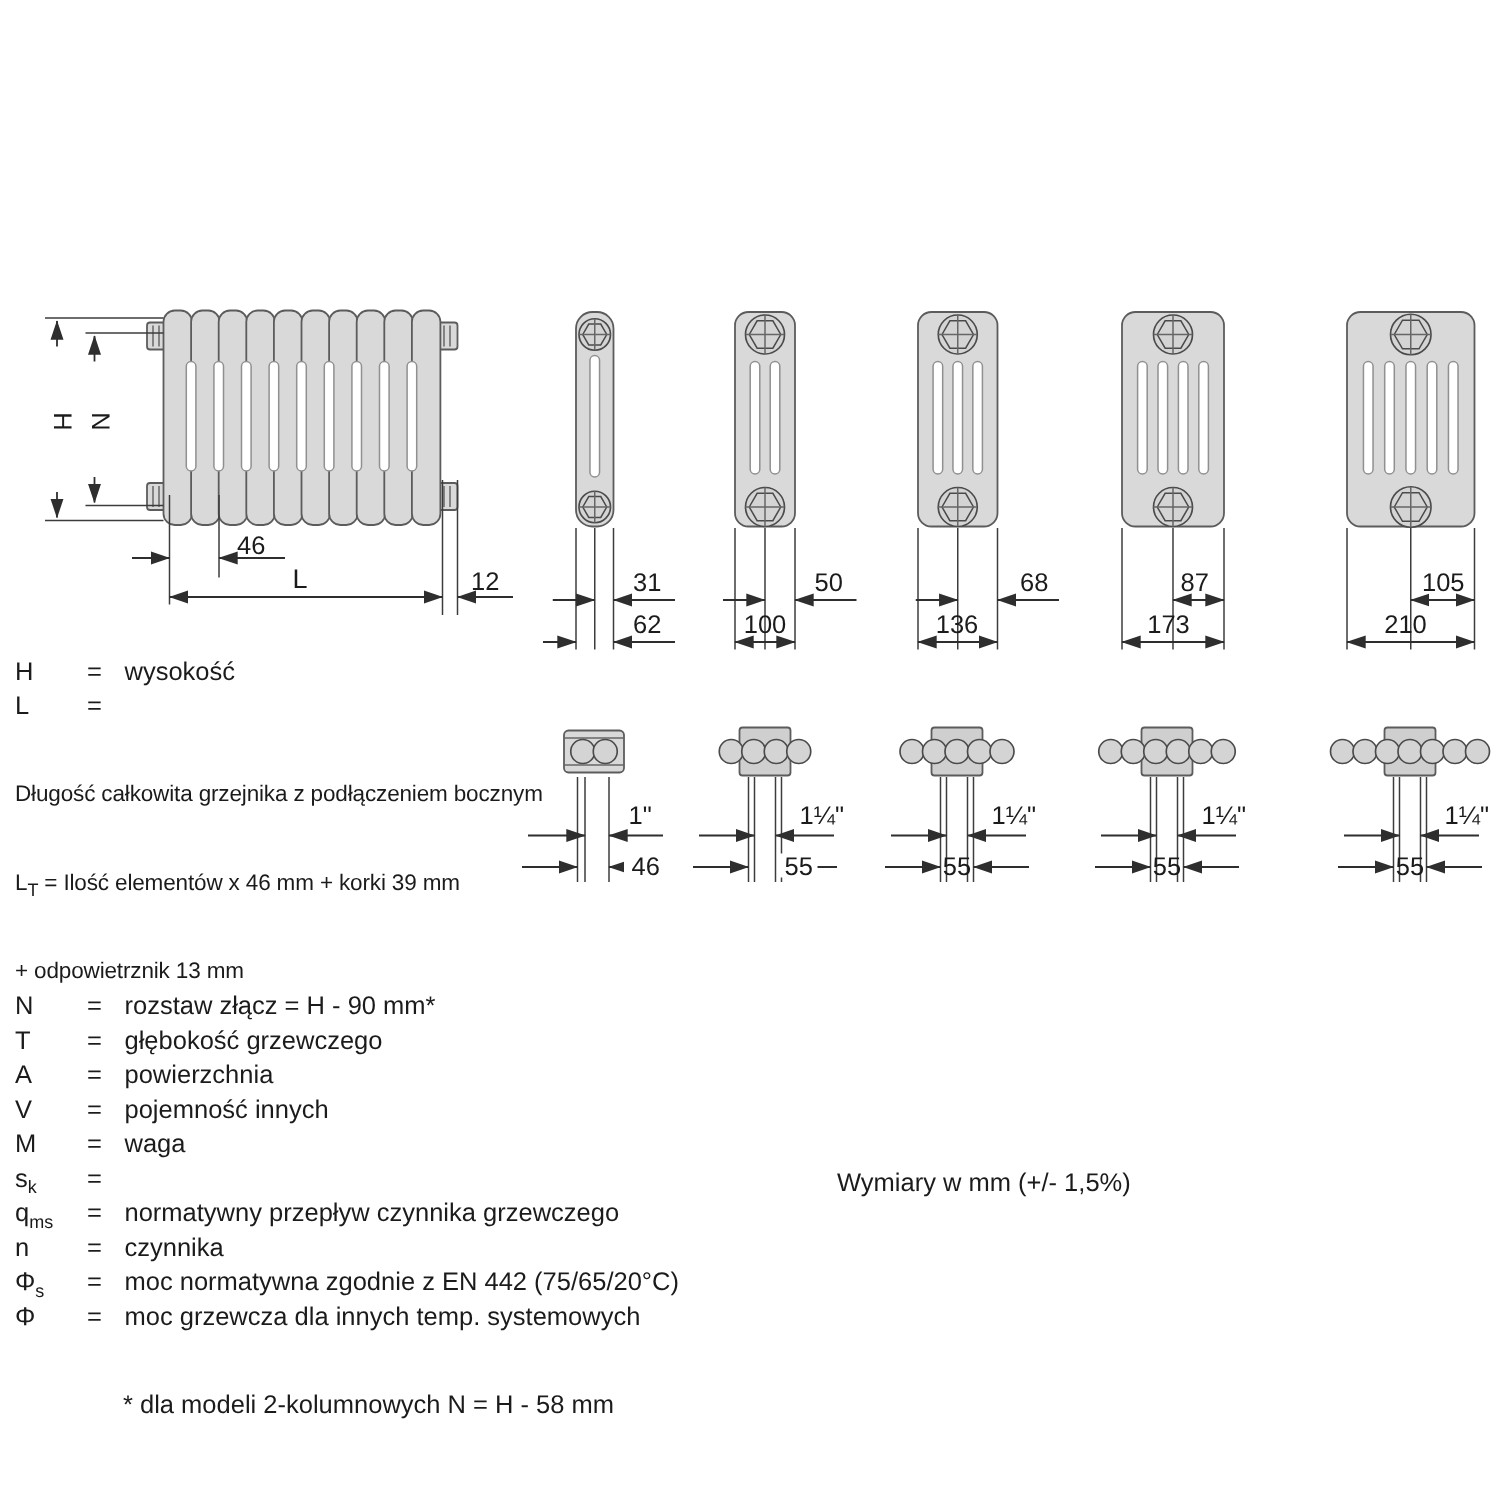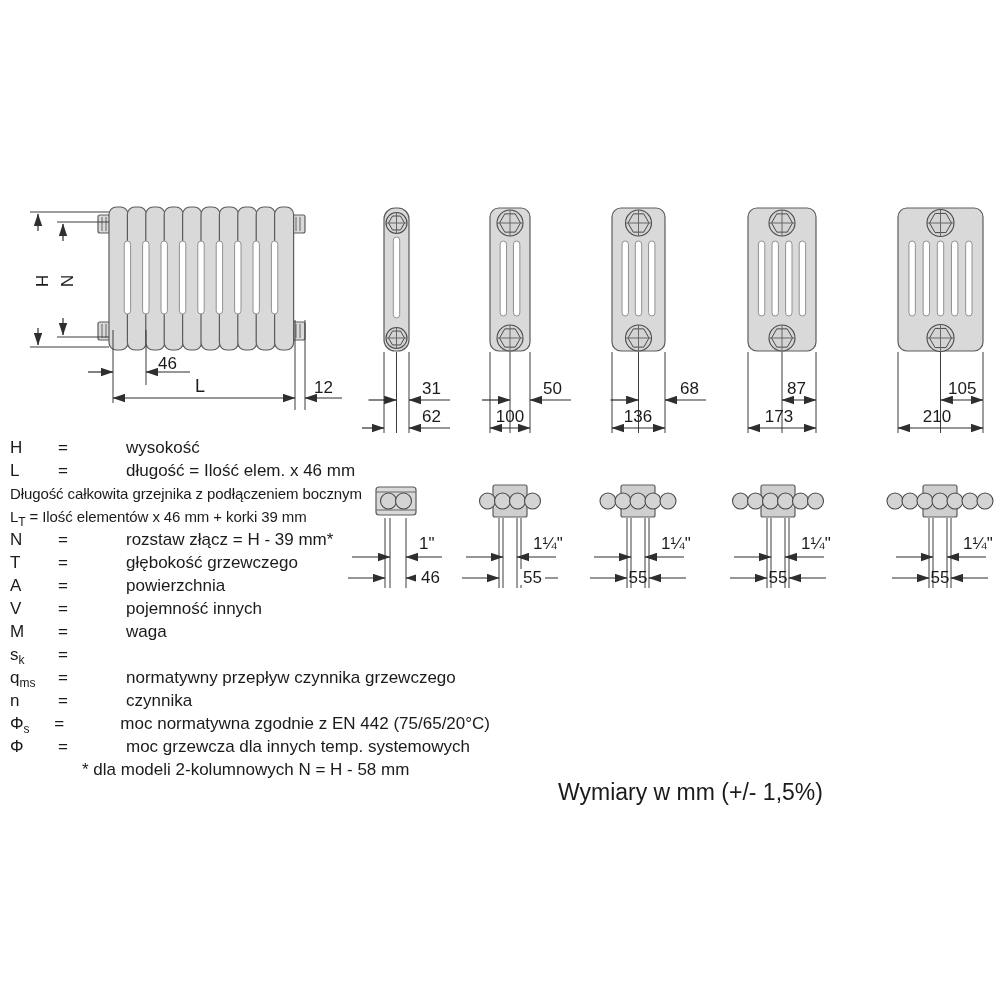"wysokość" .desc { margin-left: 43px -> none }
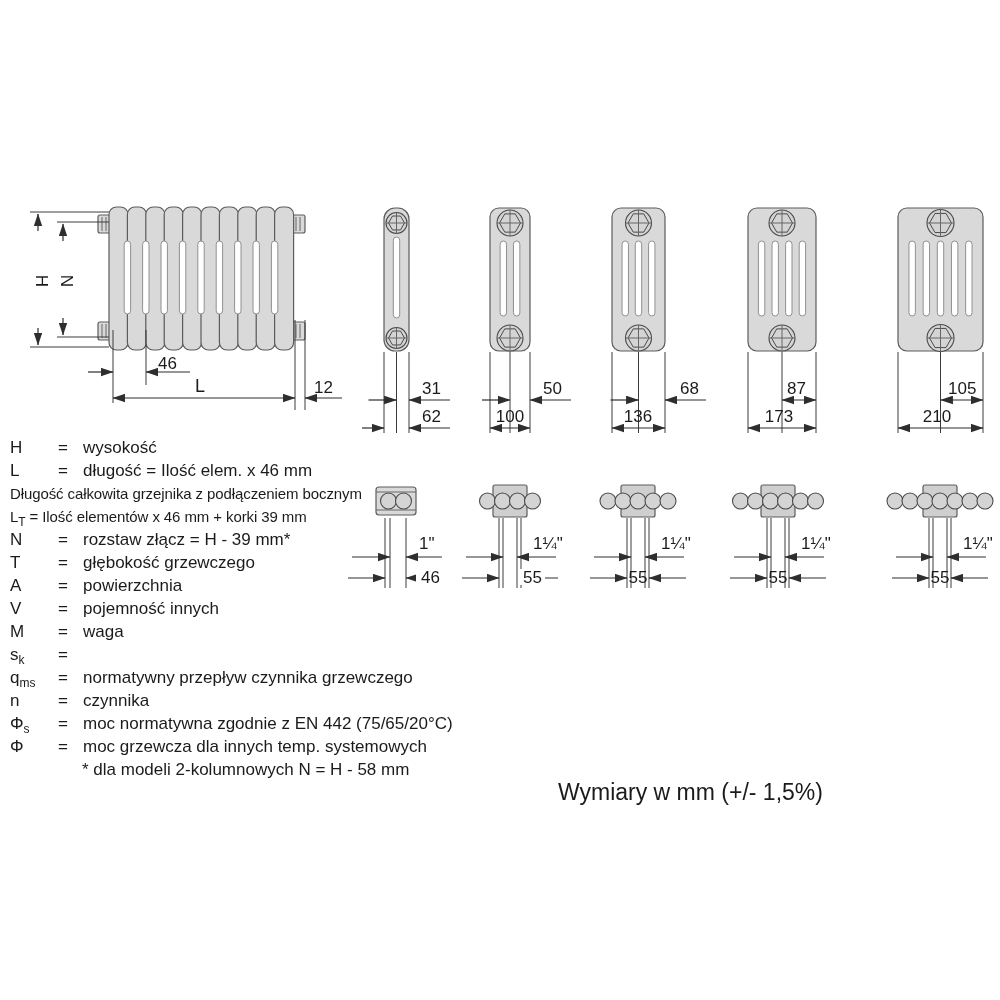"długość = Ilość elem. x" span.desc { html: <span>długość = Ilość elem. x 46 mm</span> -> none }
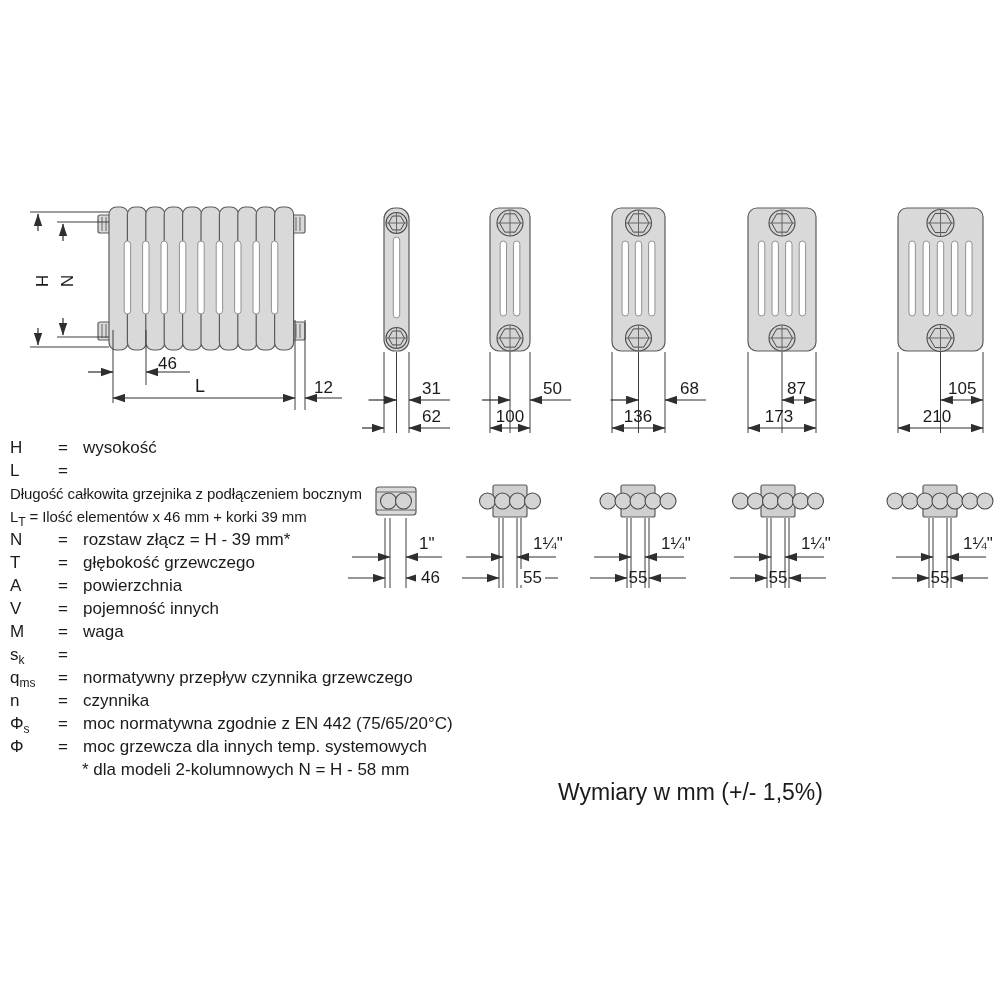"Długość całkowita grzejnika z" .lrow.block { margin-top: none -> 36px }
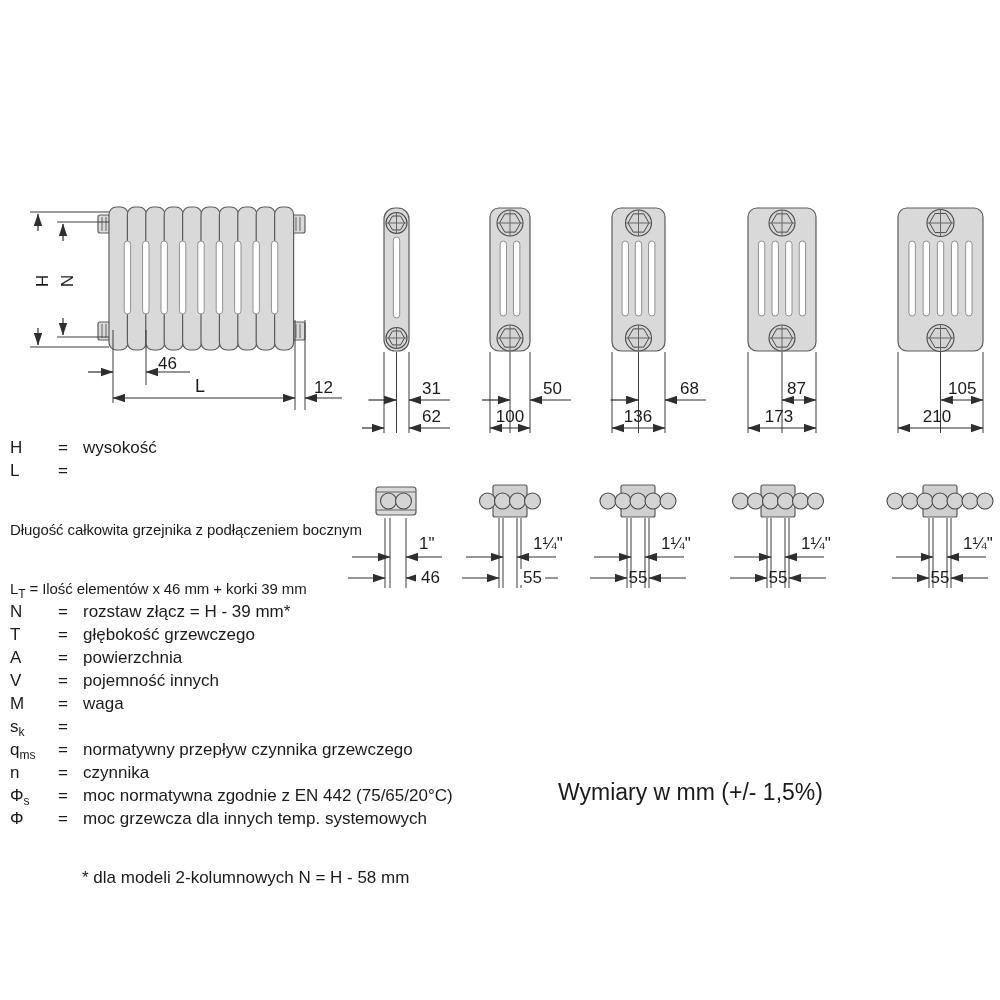"+ odpowietrznik 13 mm" div.lrow { html: none -> <div><span>+ odpowietrznik 13 mm</span></div> }
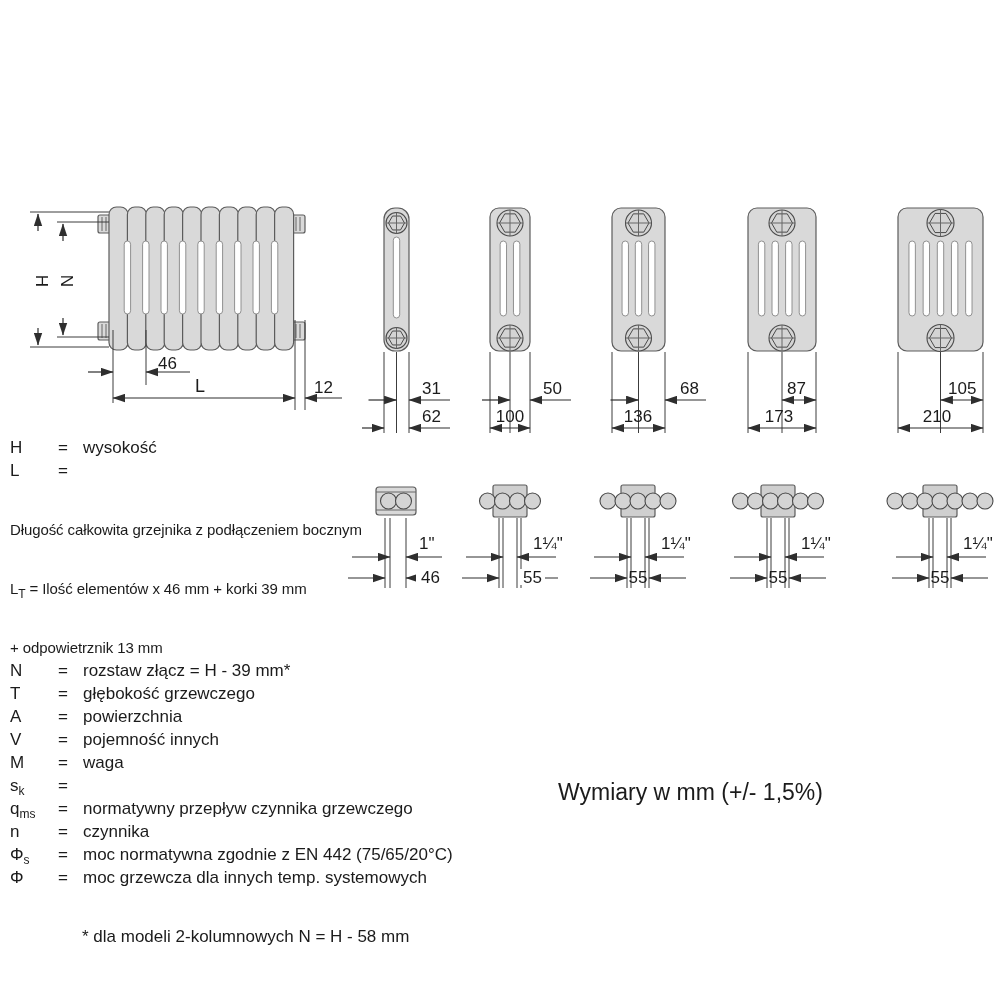"rozstaw złącz = H -" span.desc { text: 39 -> 90 }
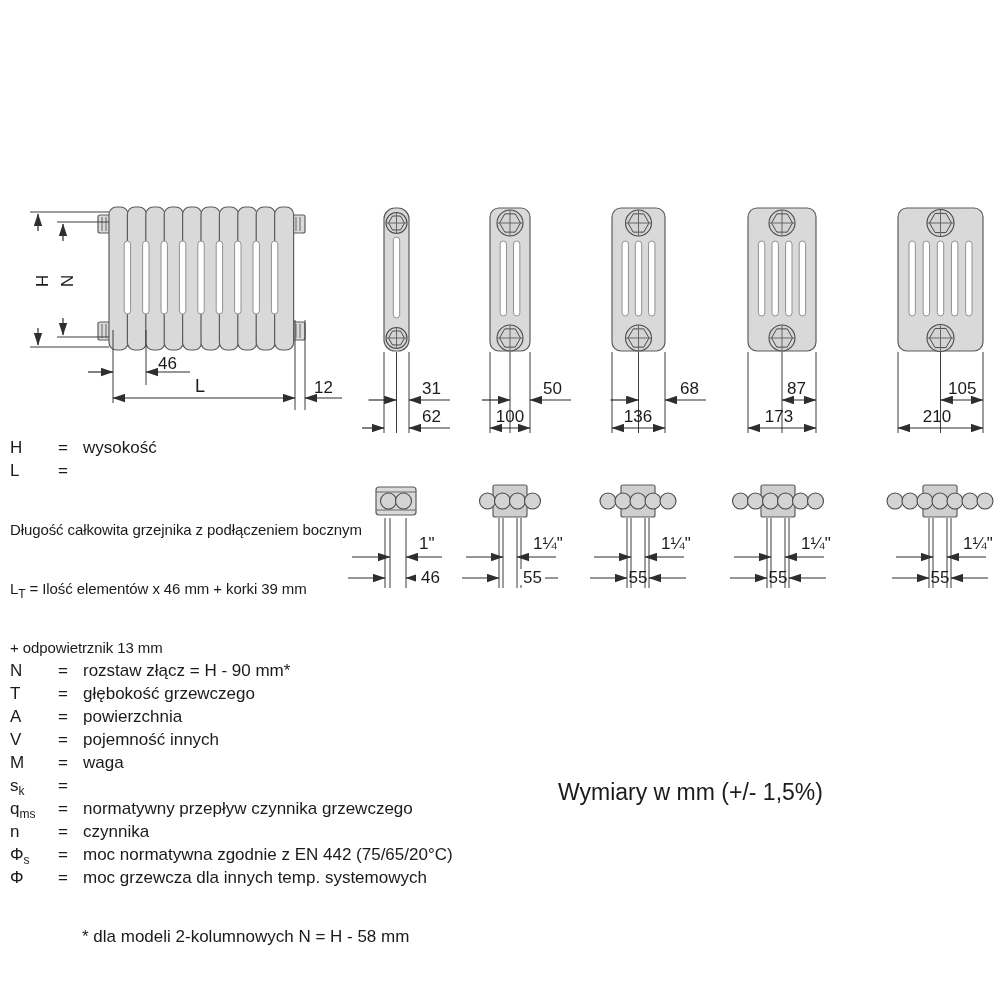"Wymiary w mm (+/- 1,5%)" .note { font-size: 23px -> 17px }
